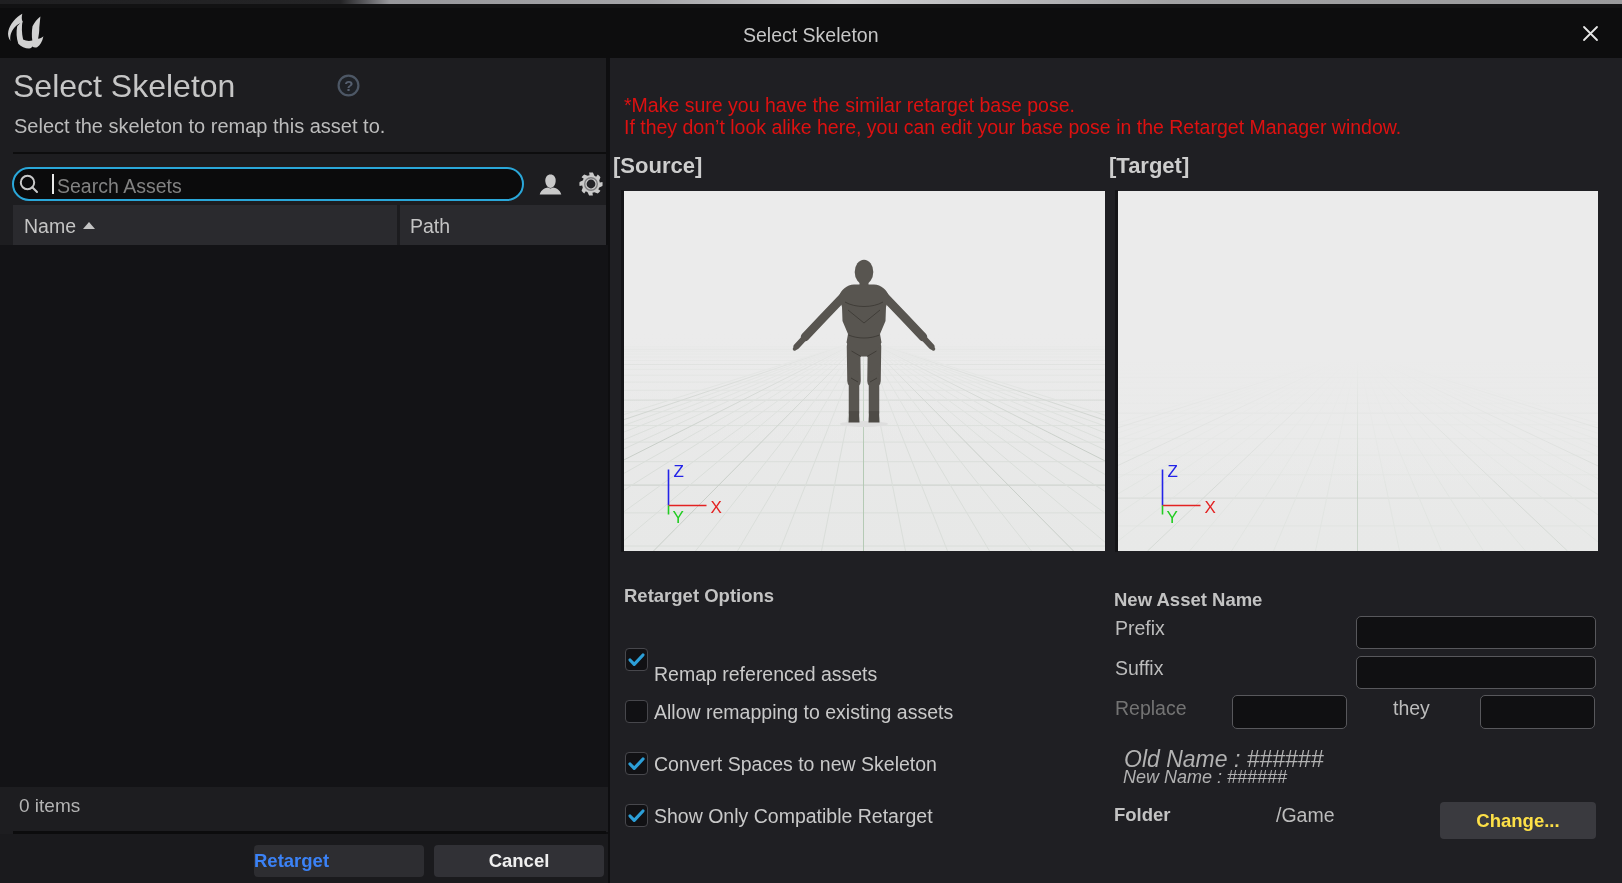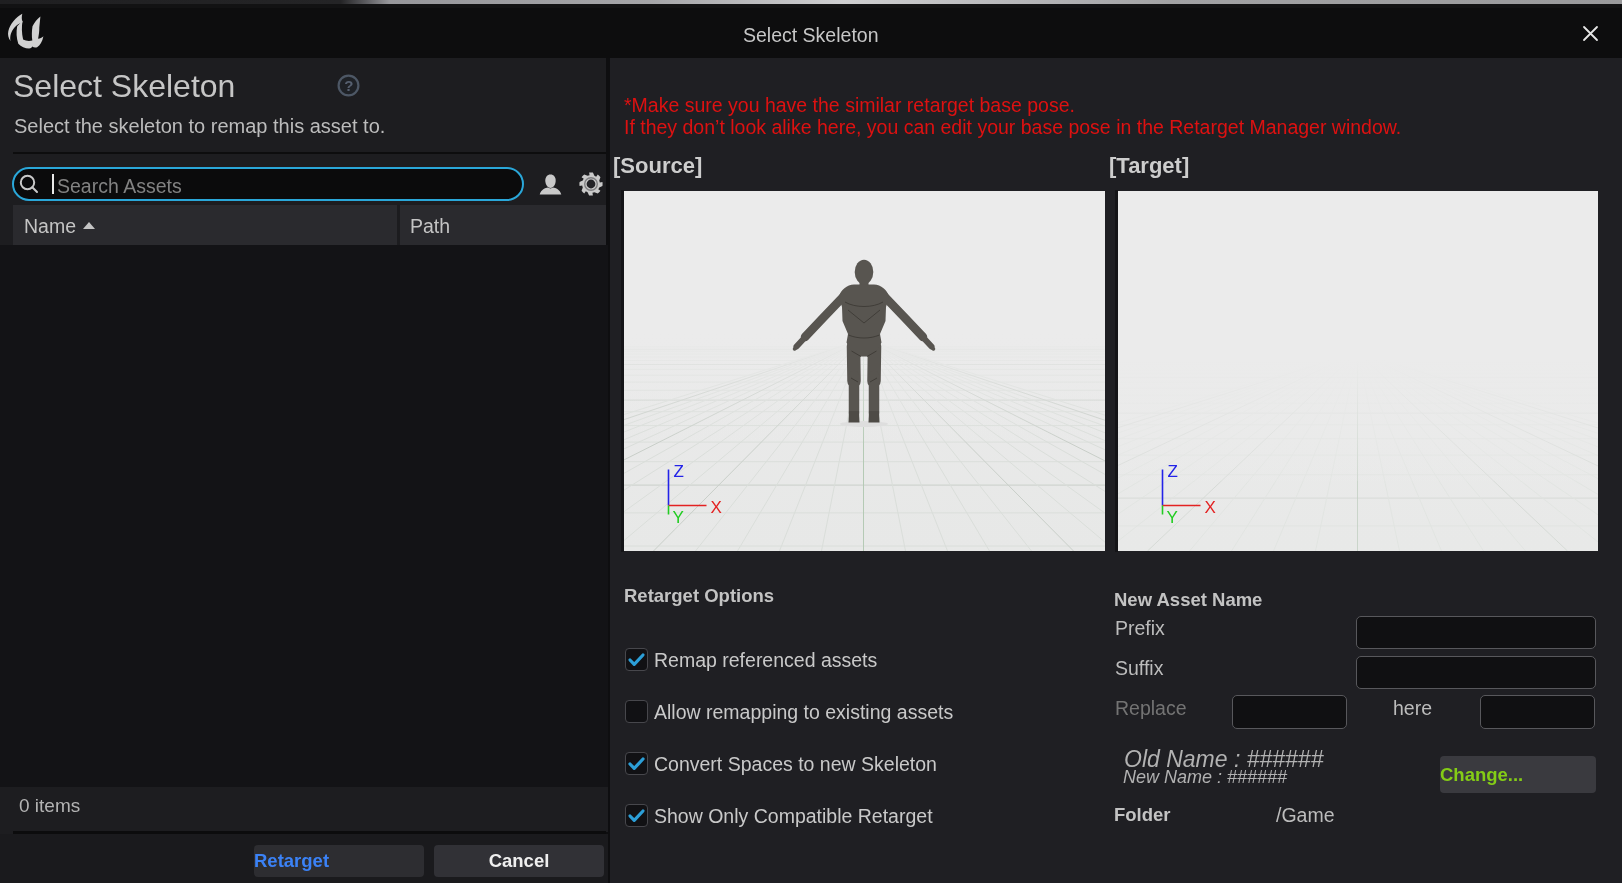"Remap referenced assets" div.abs { top: 649px -> 663px }
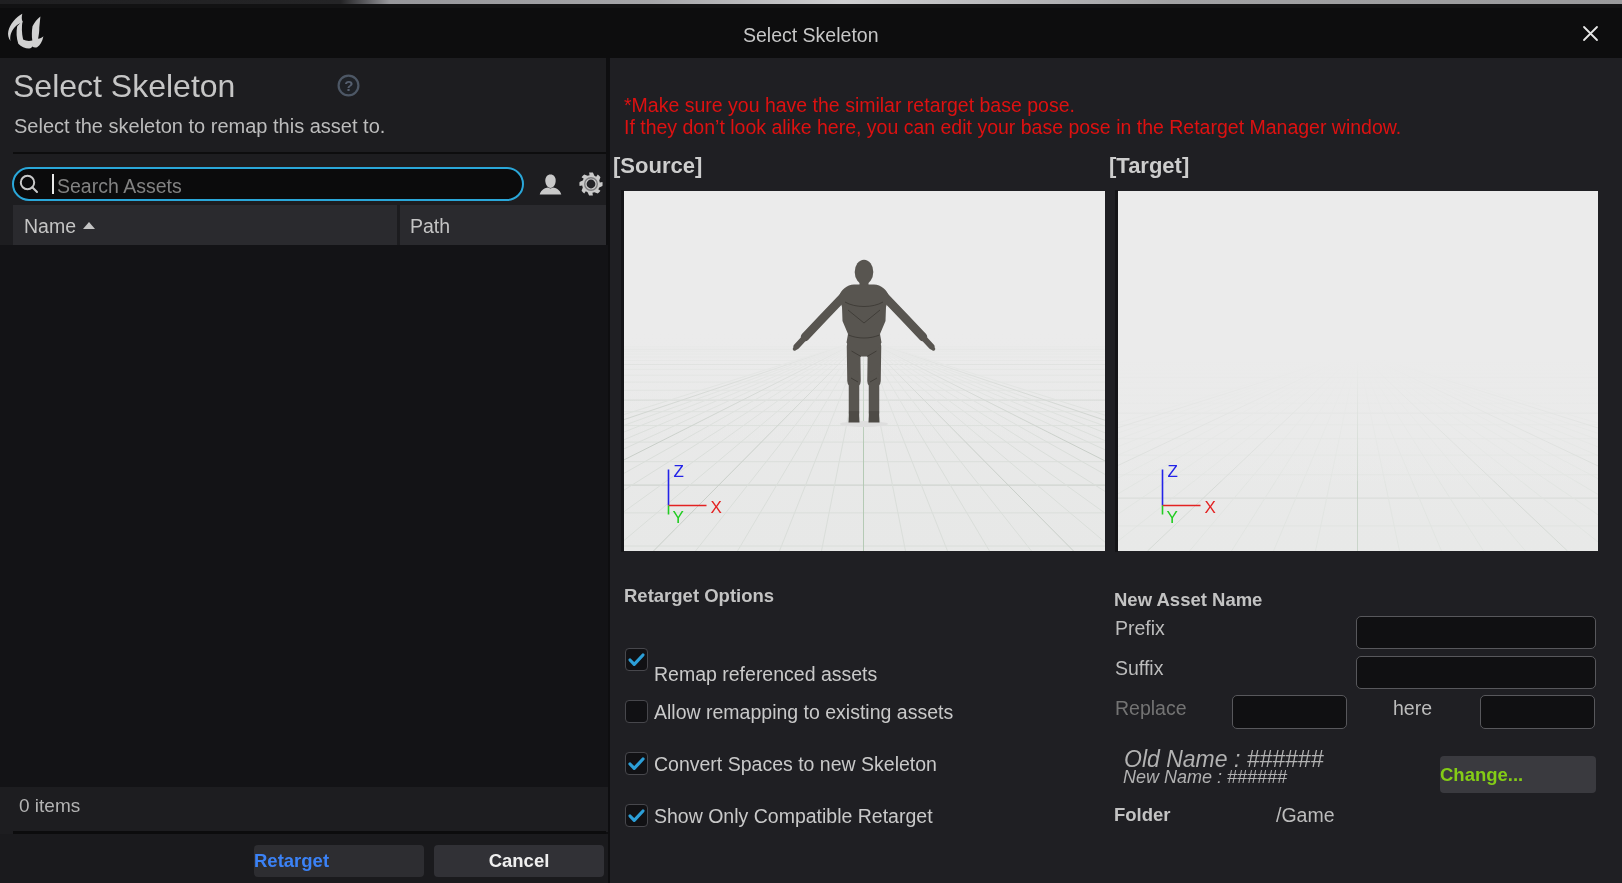"here" div.abs { text: here -> they }
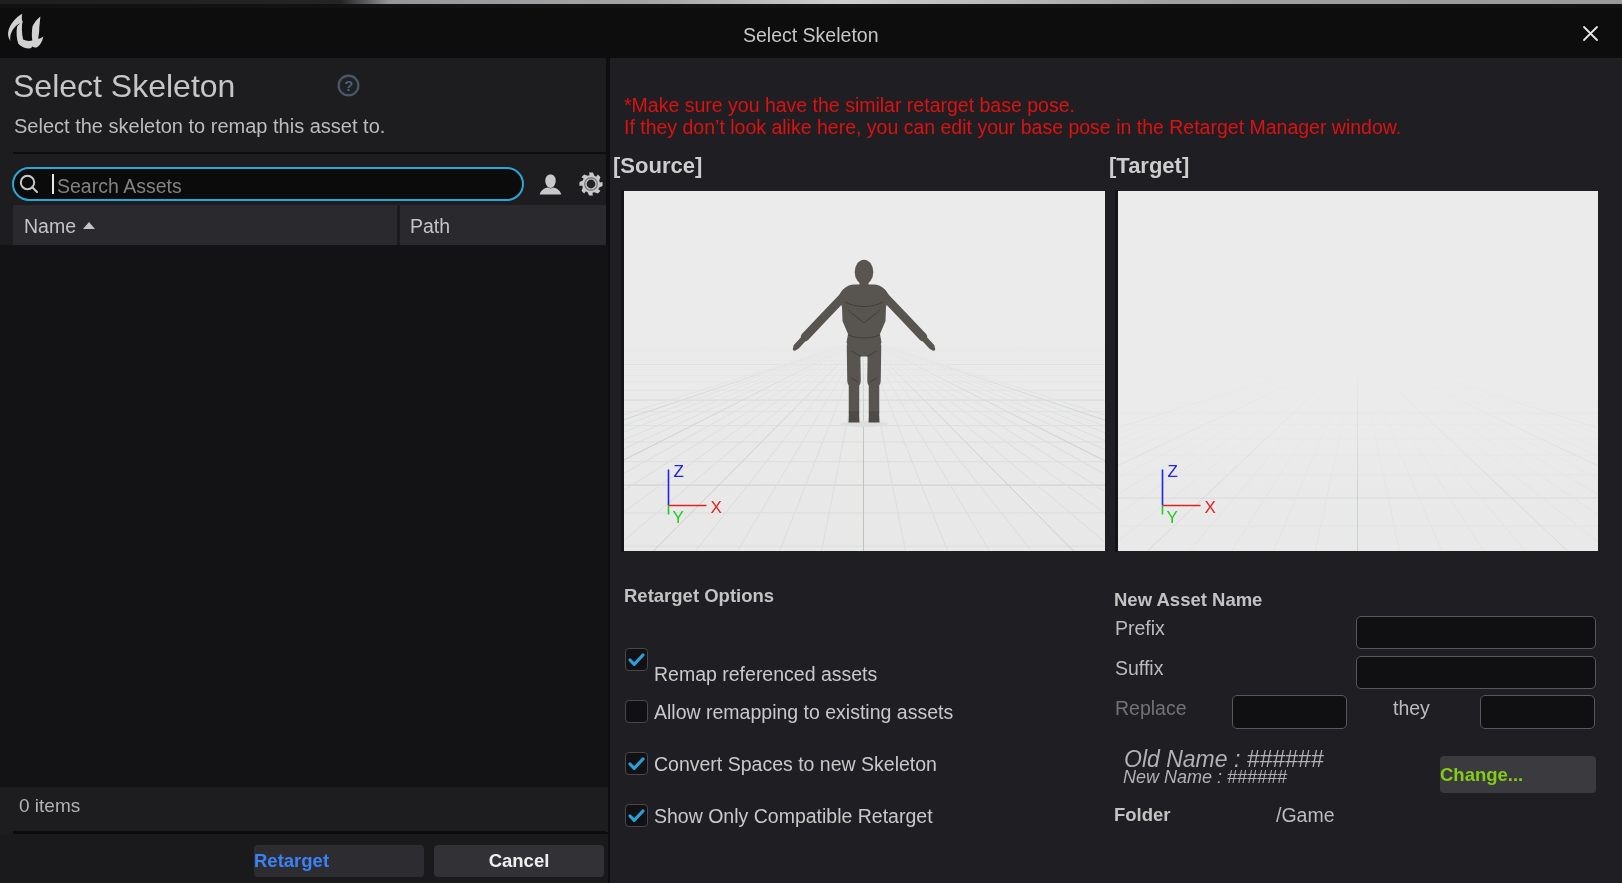"Change..." div.abs { color: #84cc16 -> #fde047; text-align: none -> center; top: 756px -> 802px }
